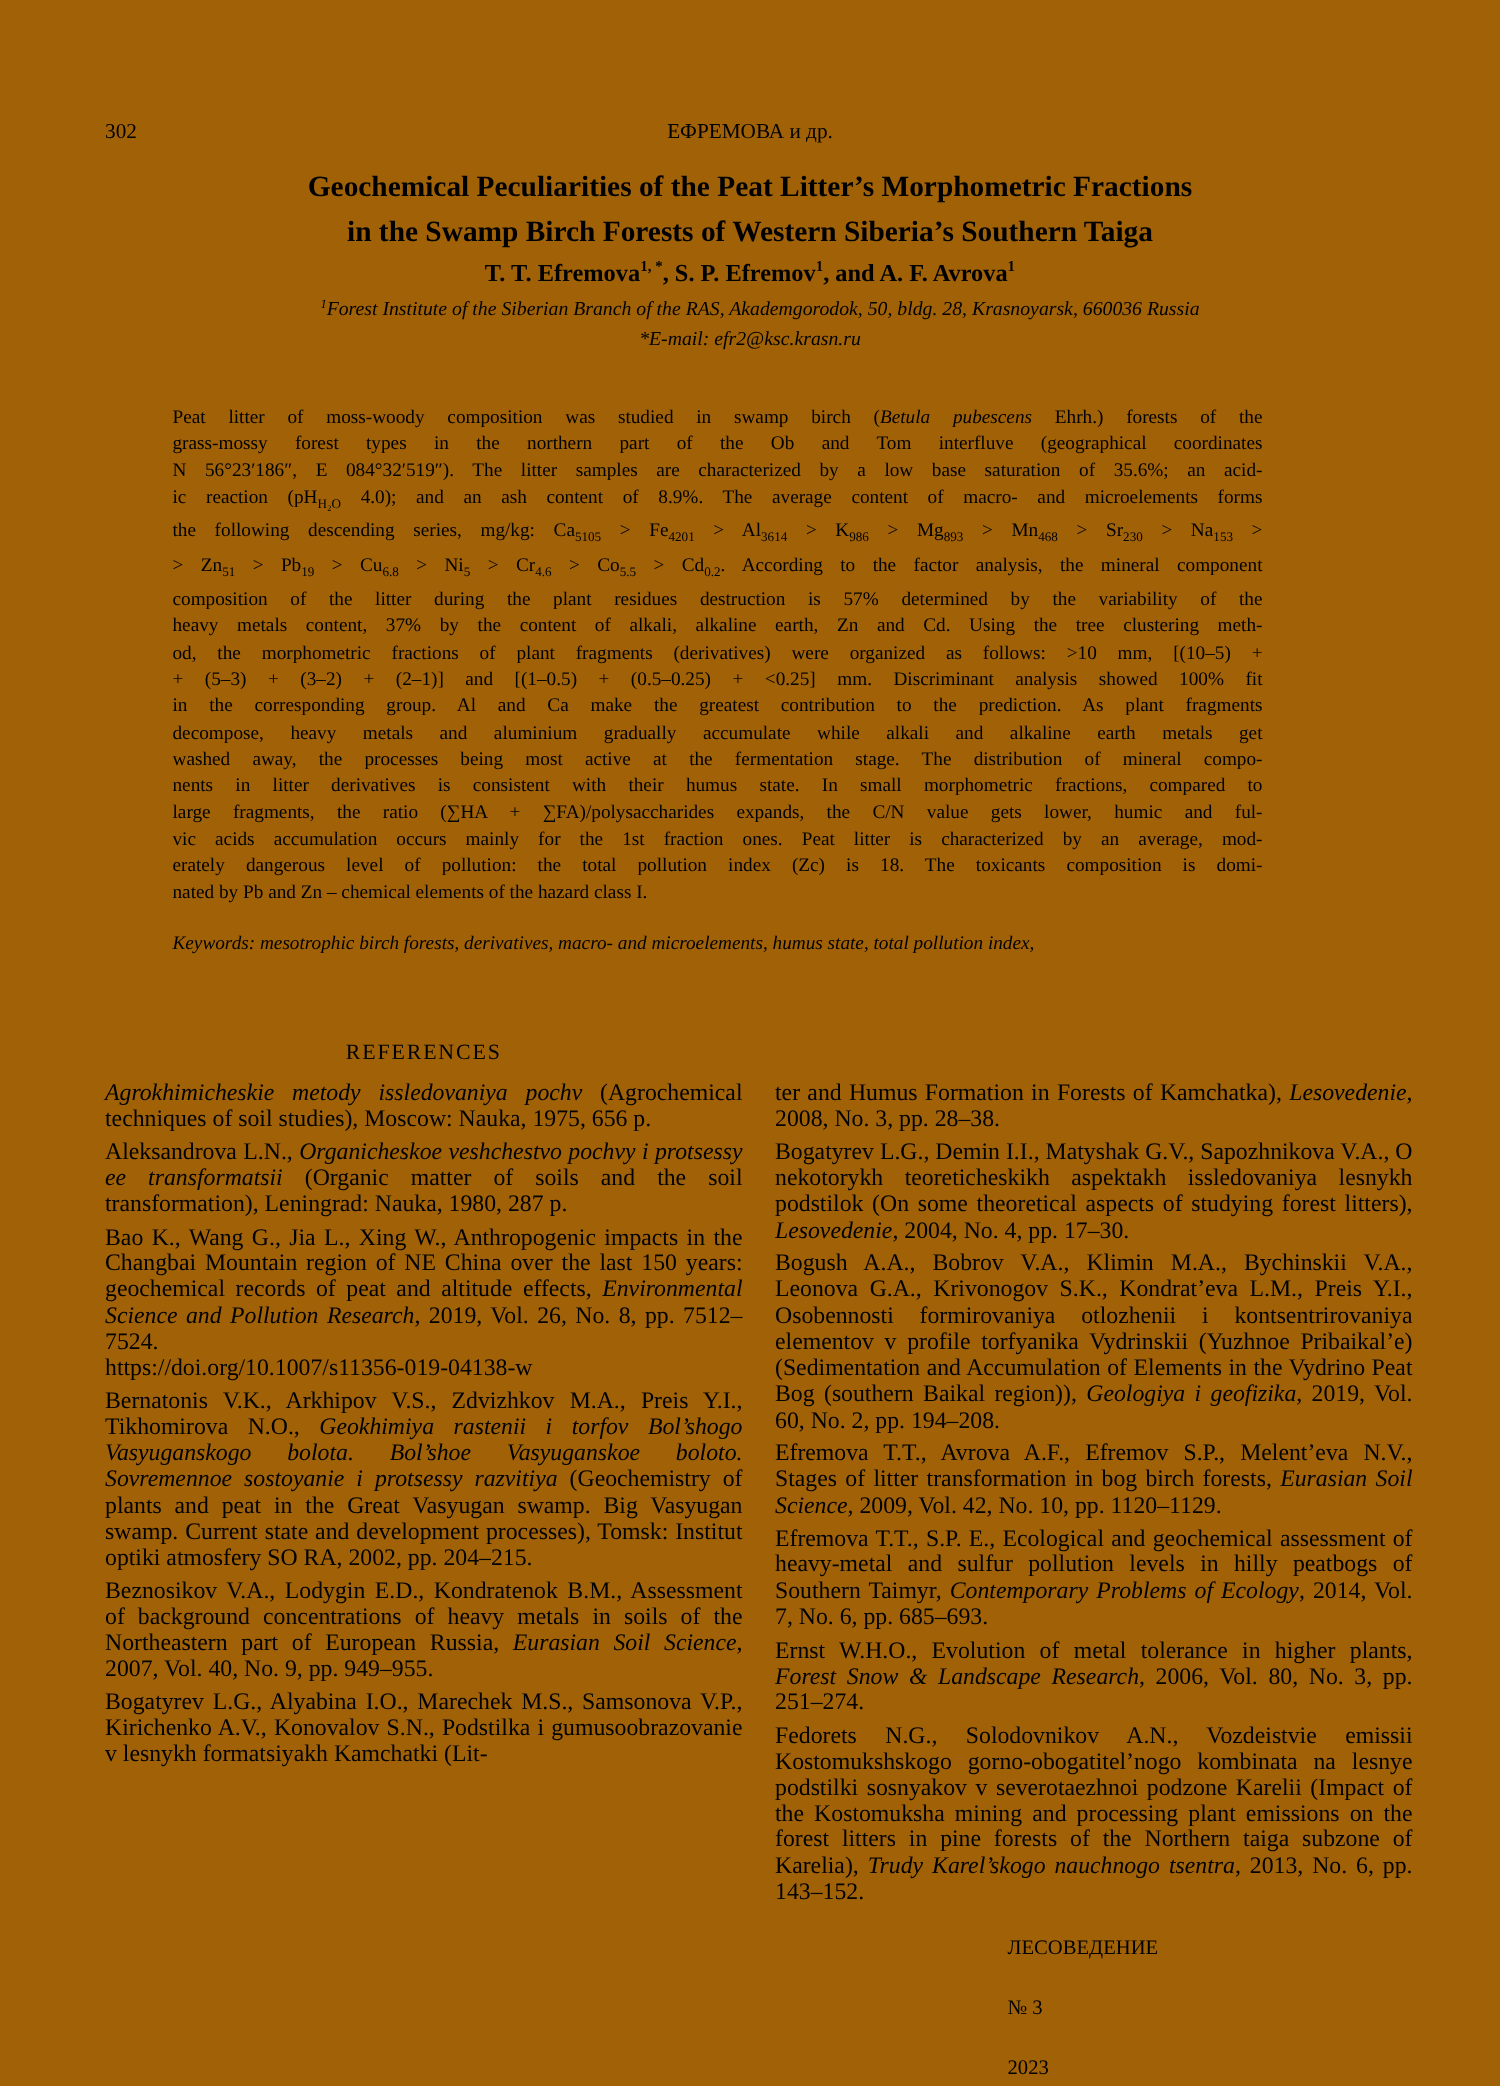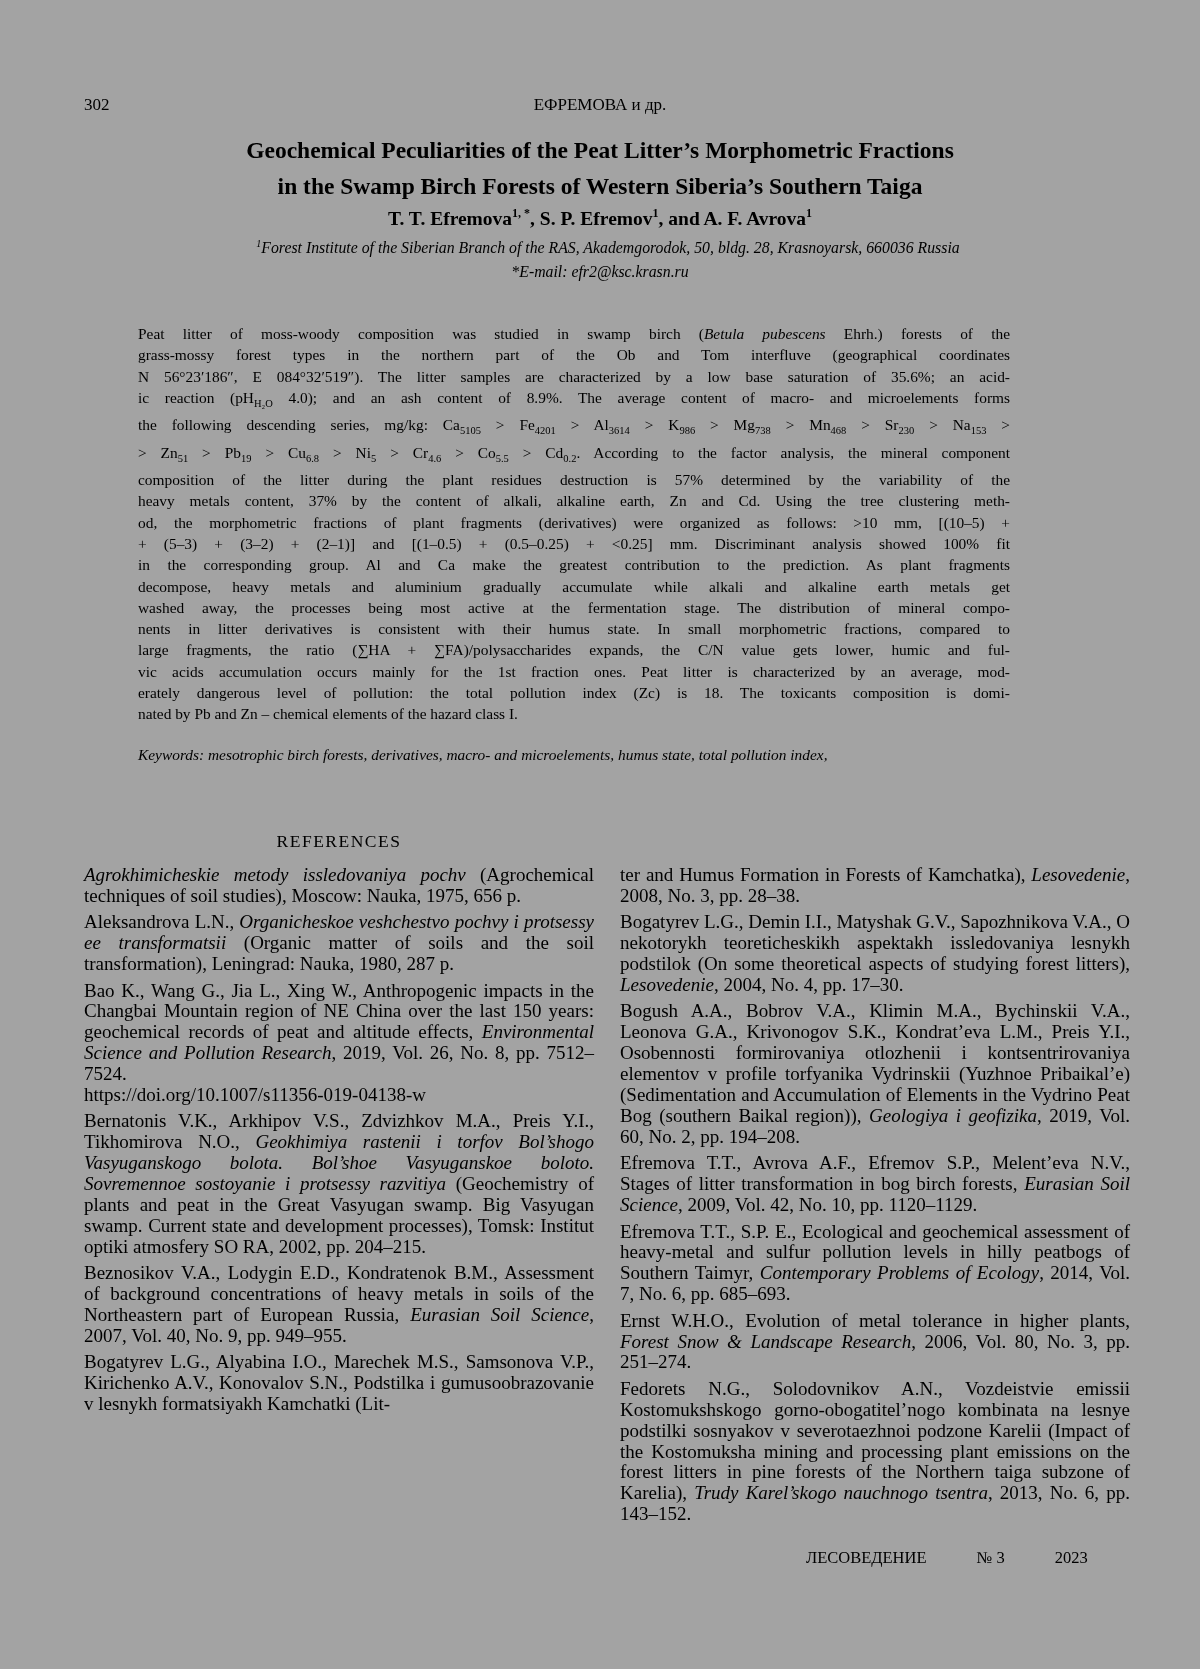"302" .page { background: #a3a3a3 -> #a16207 }
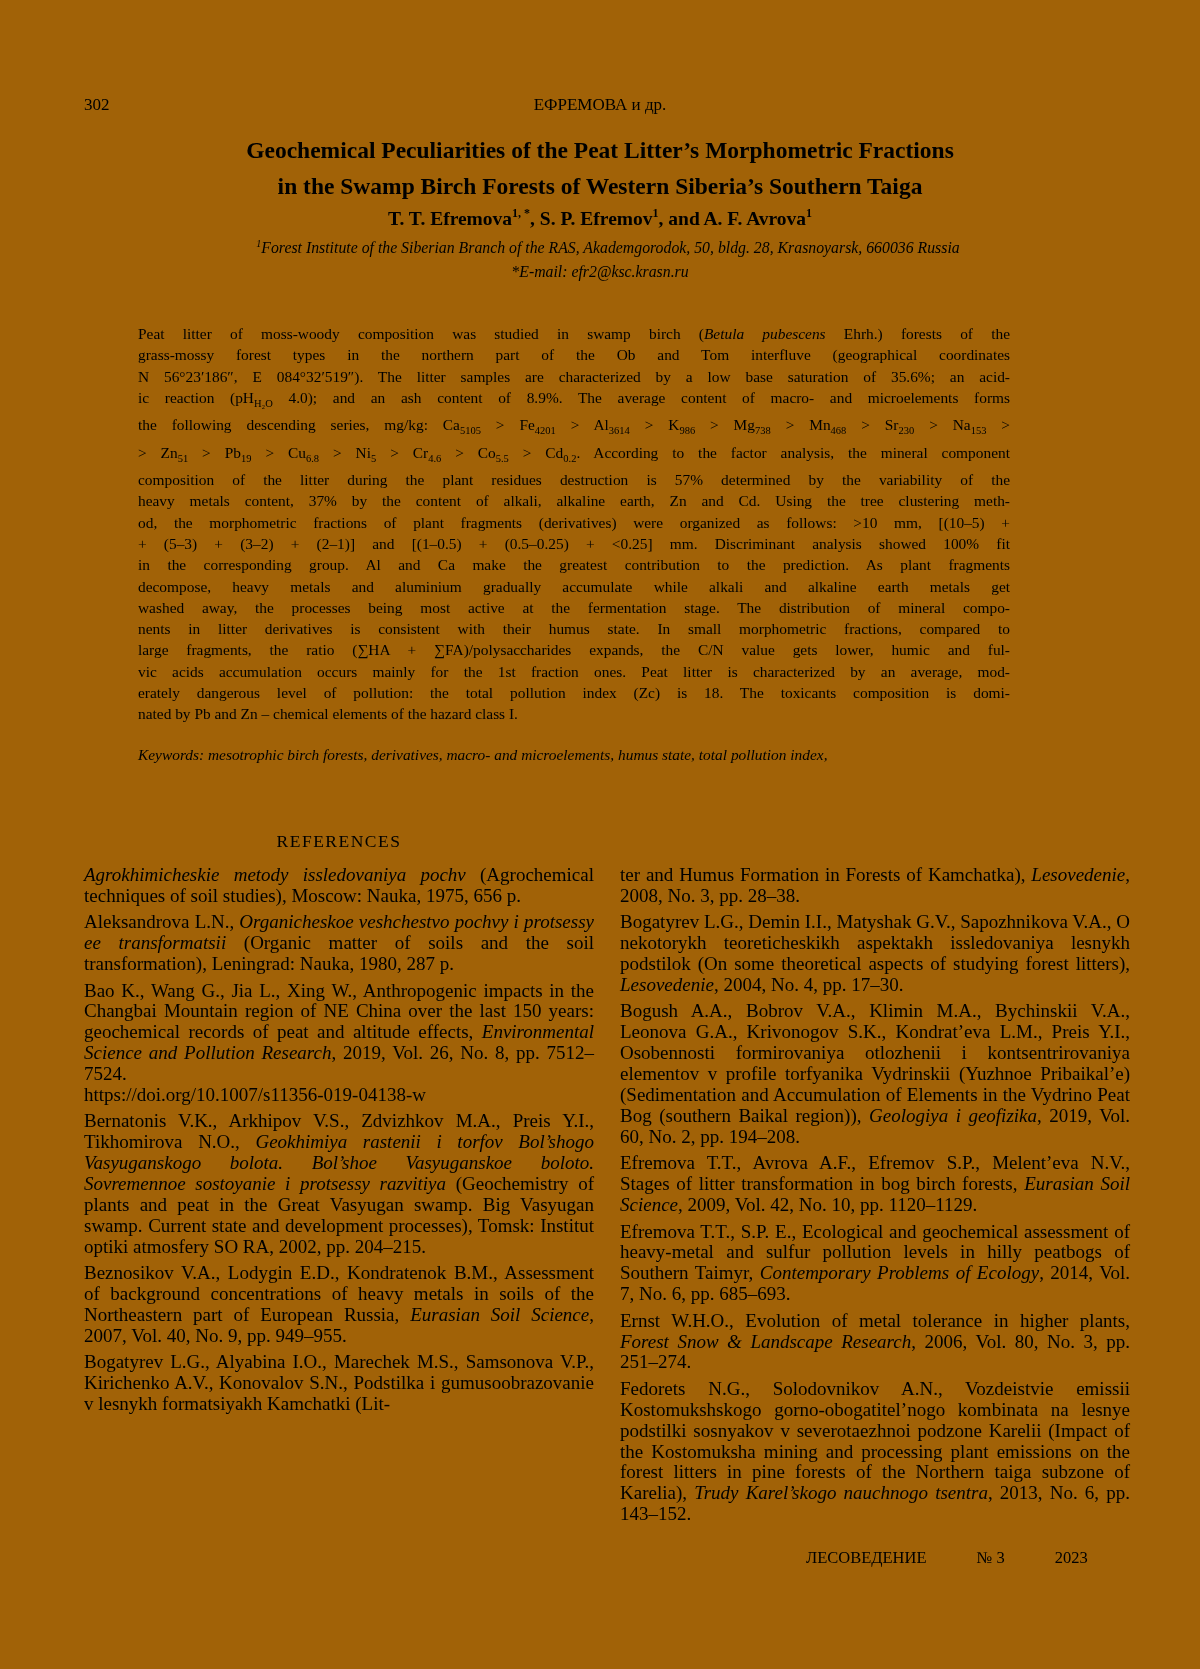"738" sub { text: 738 -> 893 }
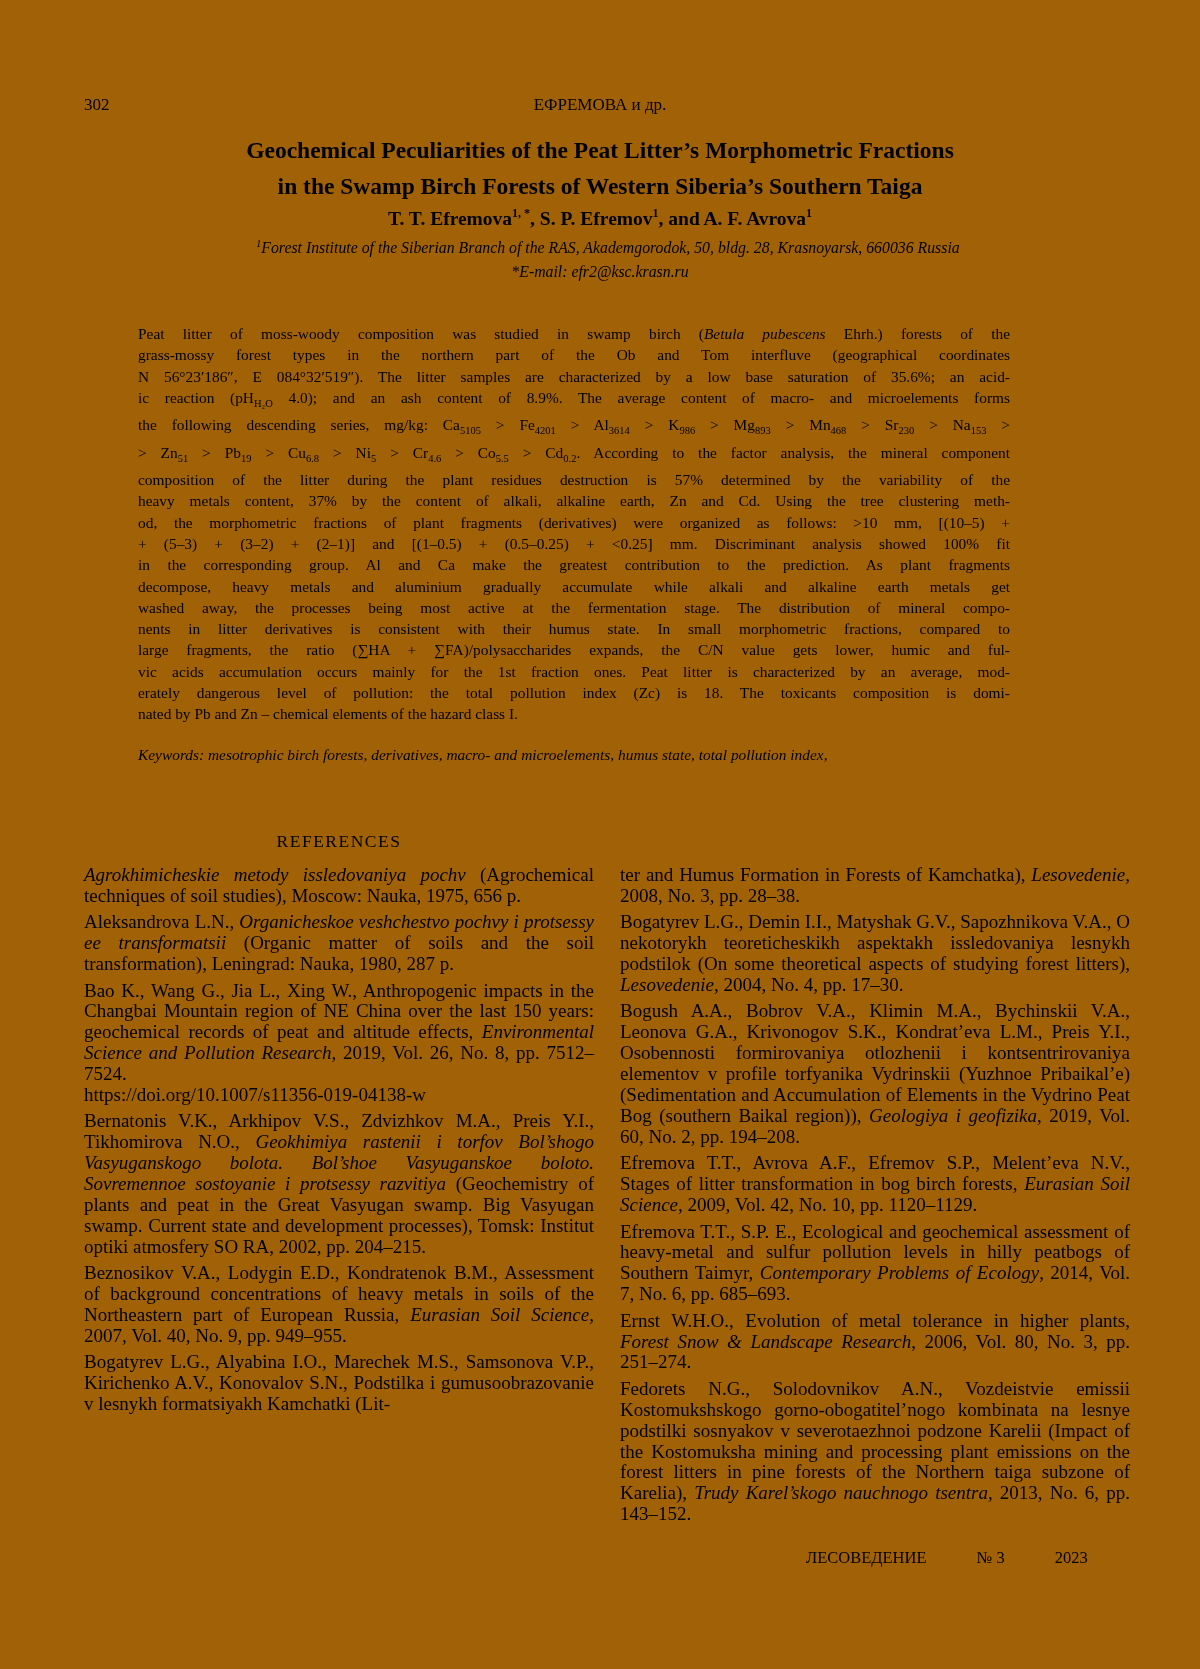"ЛЕСОВЕДЕНИЕ" .journal-footer { flex-direction: none -> column; gap: 50px -> 28px }
